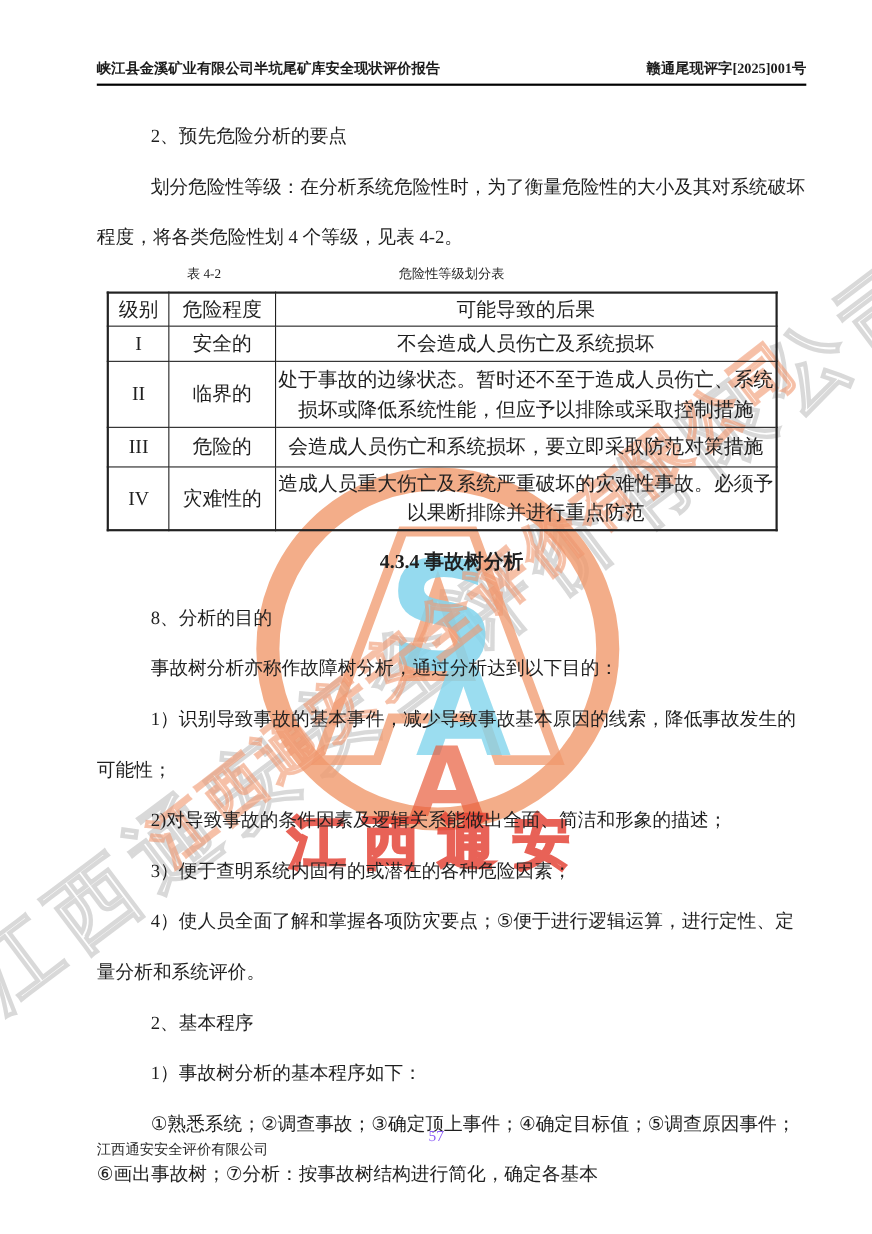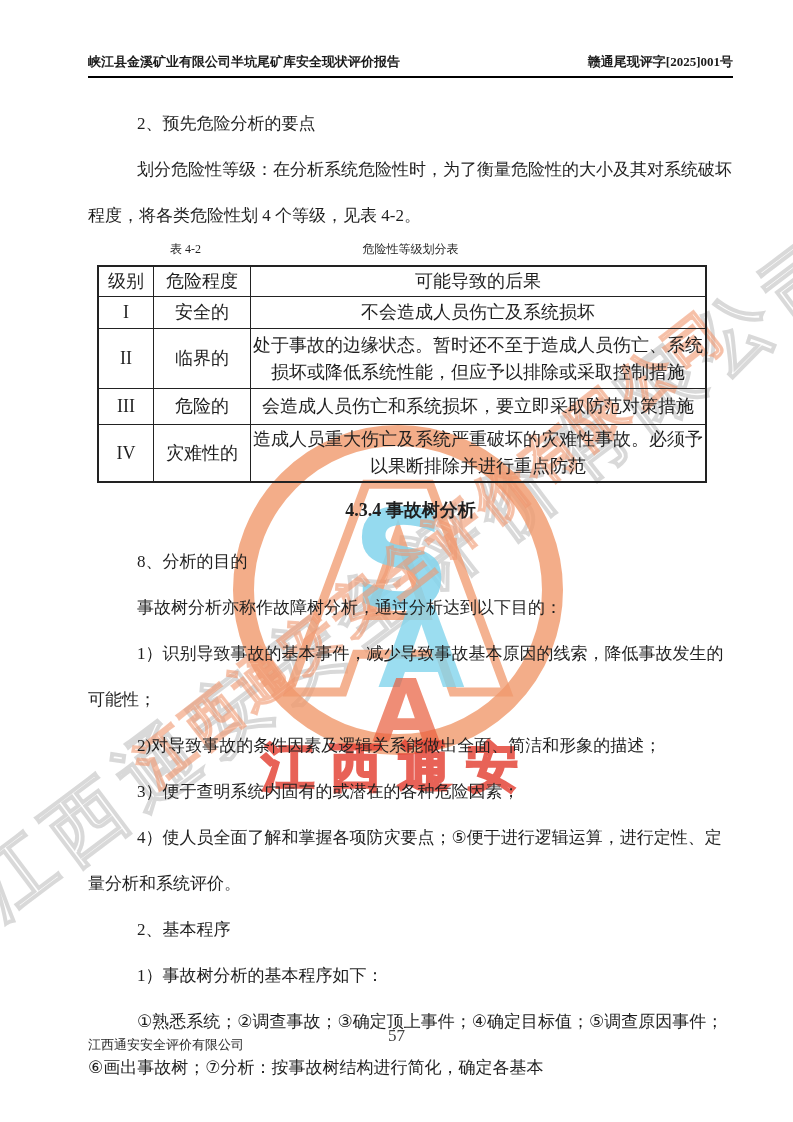"57" .footer-page { color: #404040 -> #8b5cf6; font-size: 17px -> 14px }
